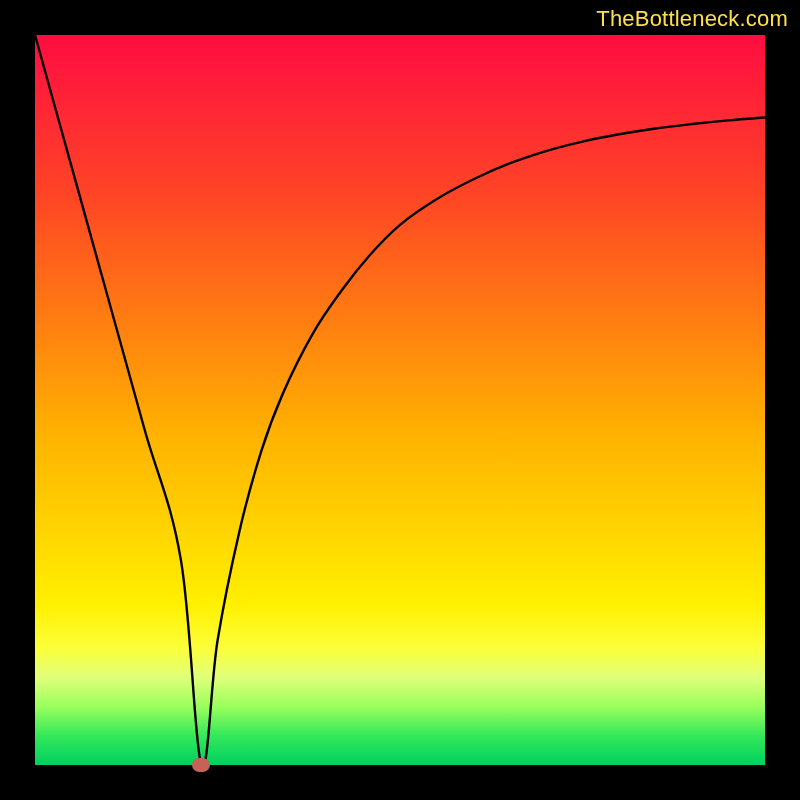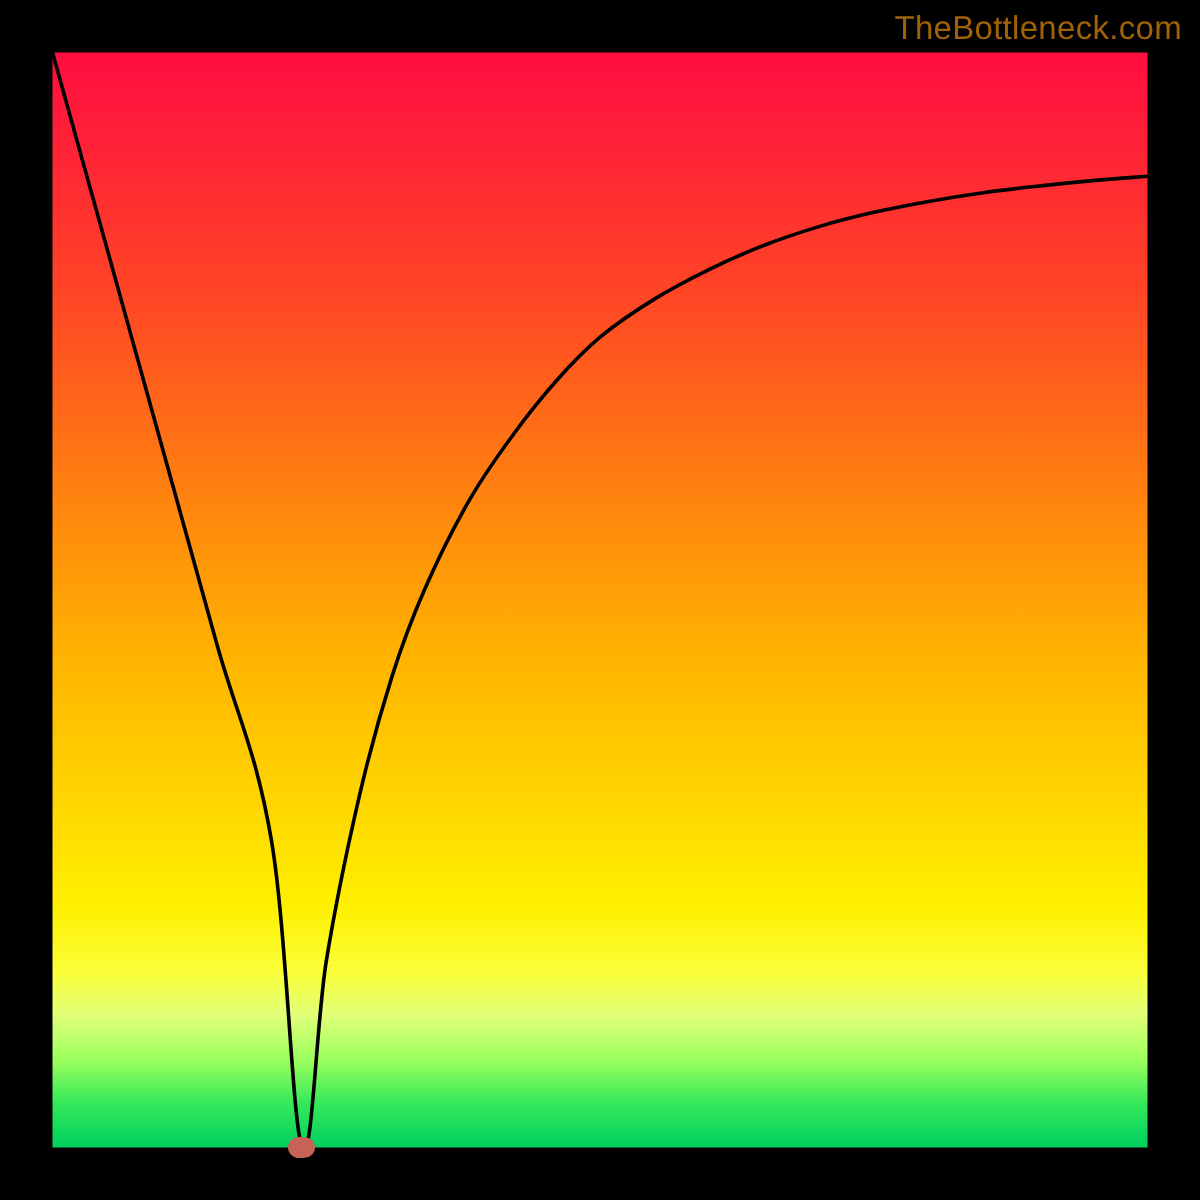"TheBottleneck.com" .watermark { color: #a16207 -> #fde047 }
